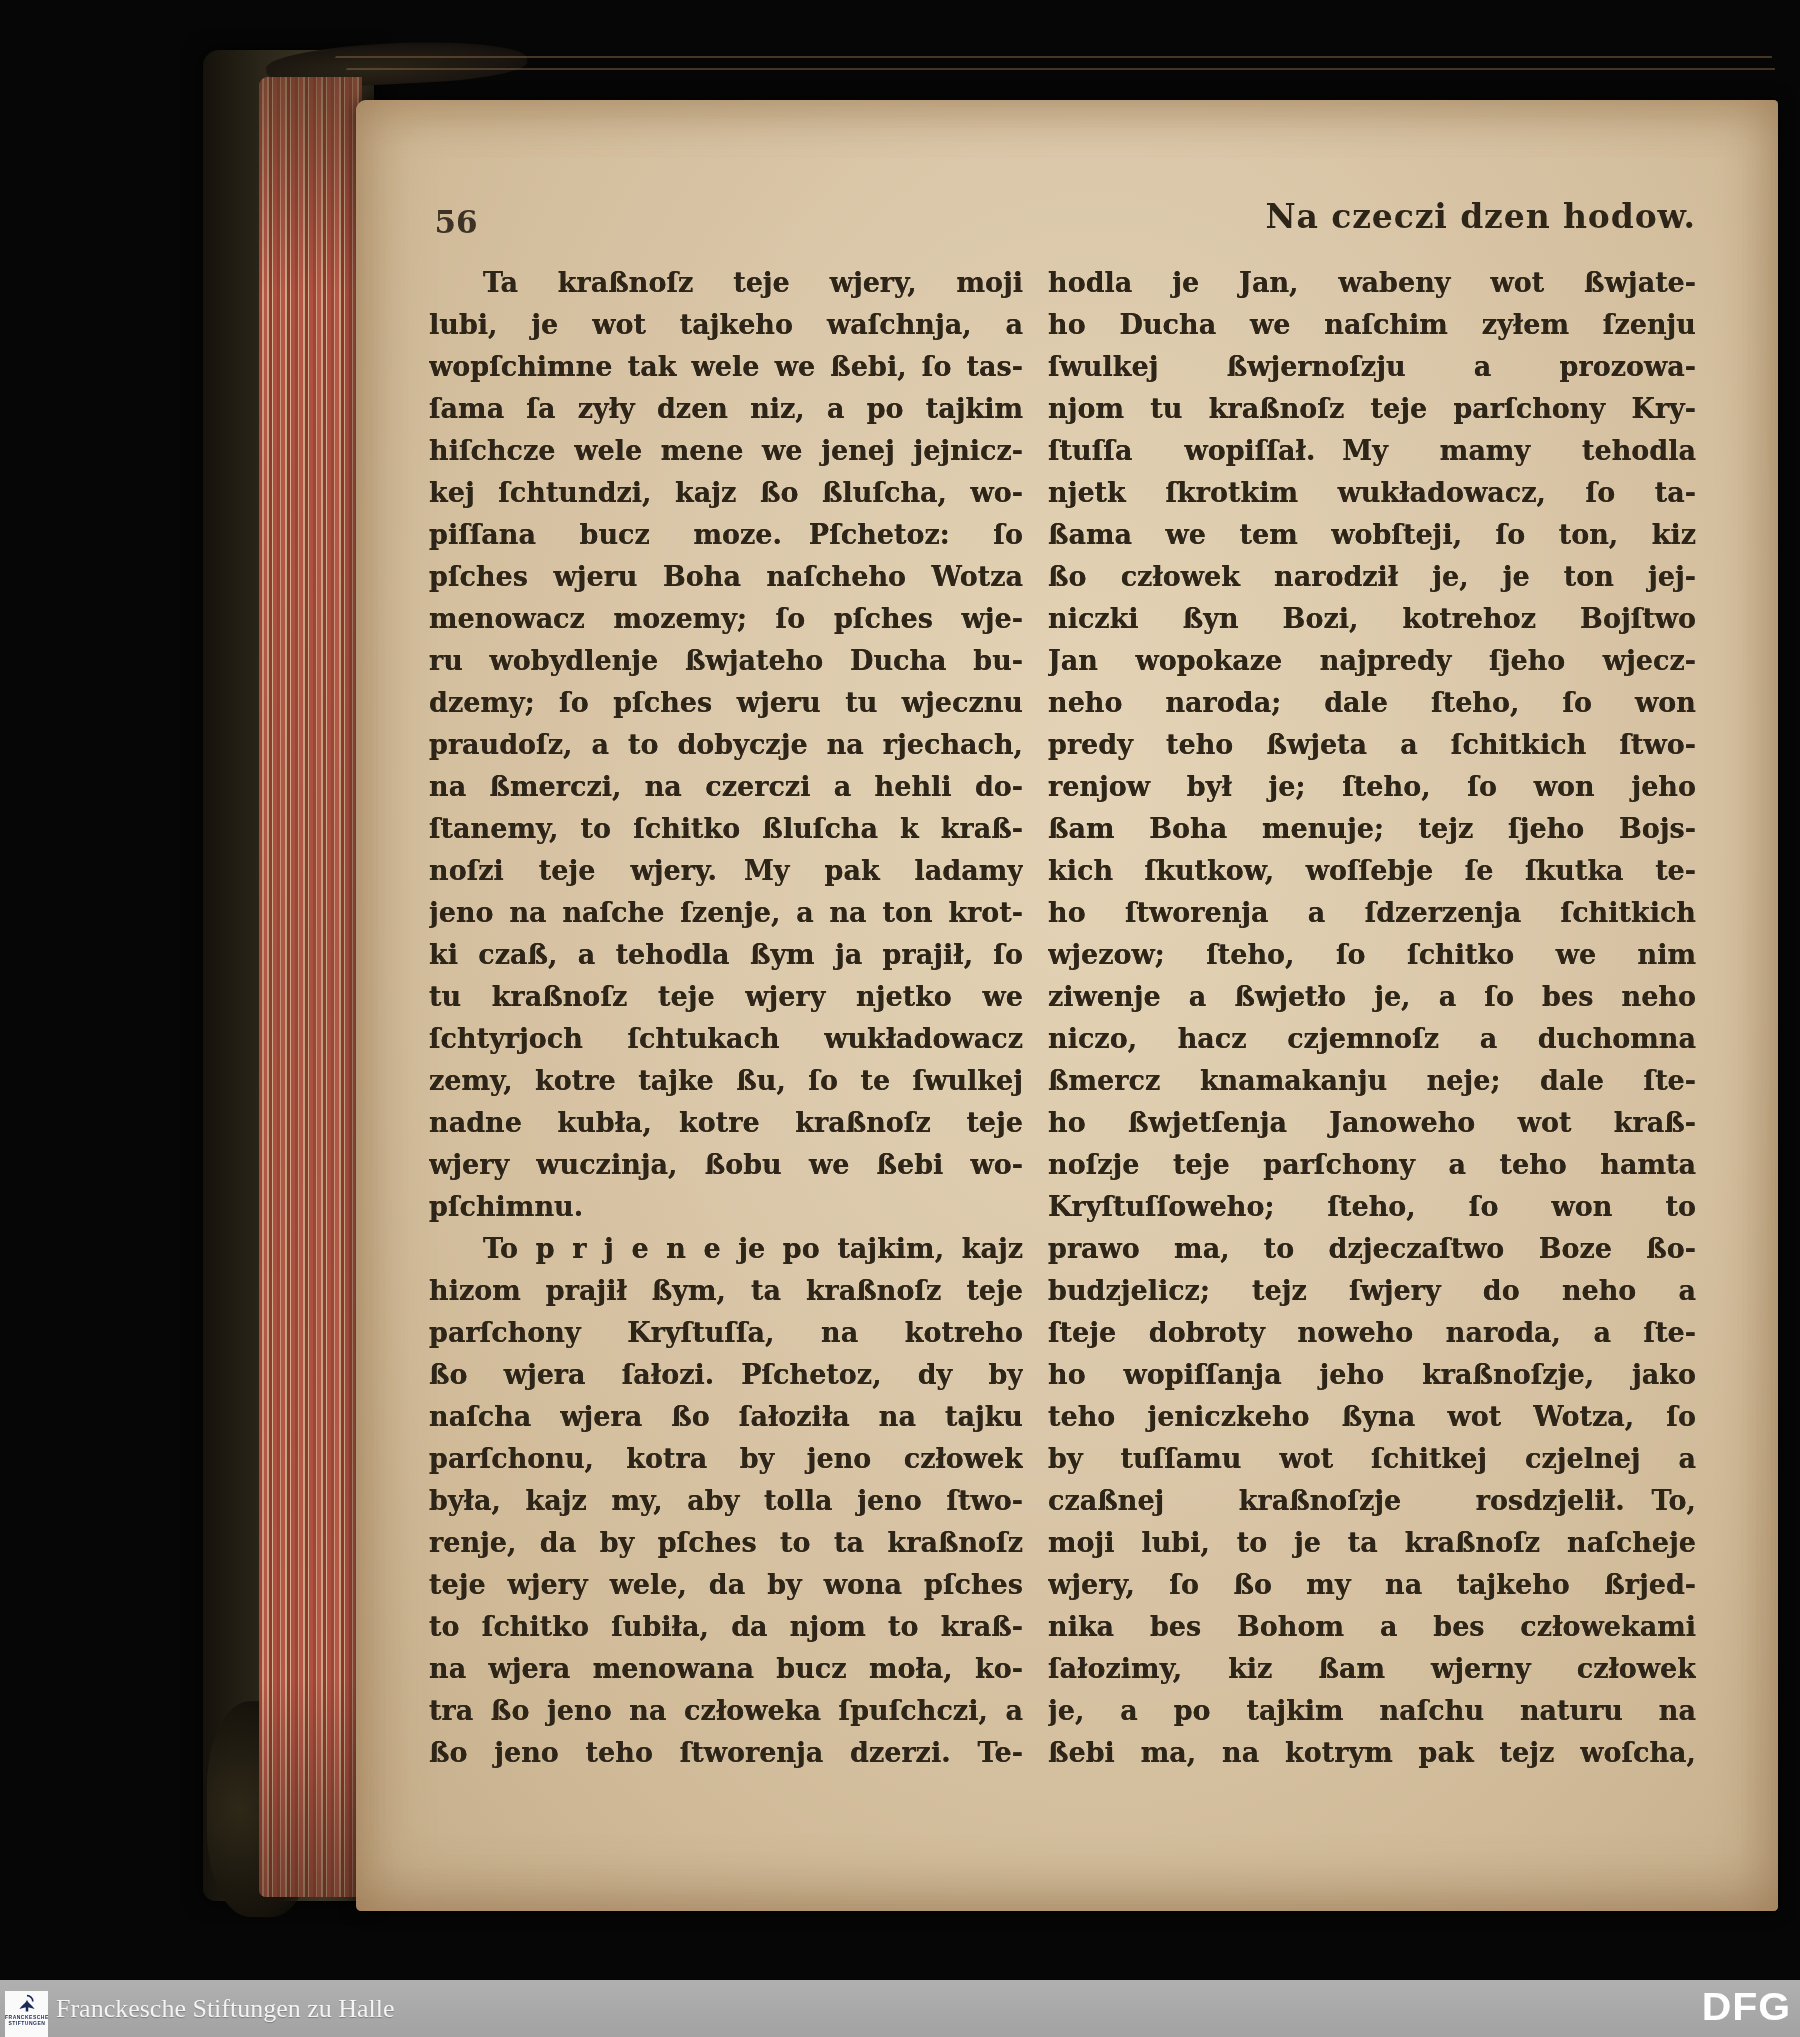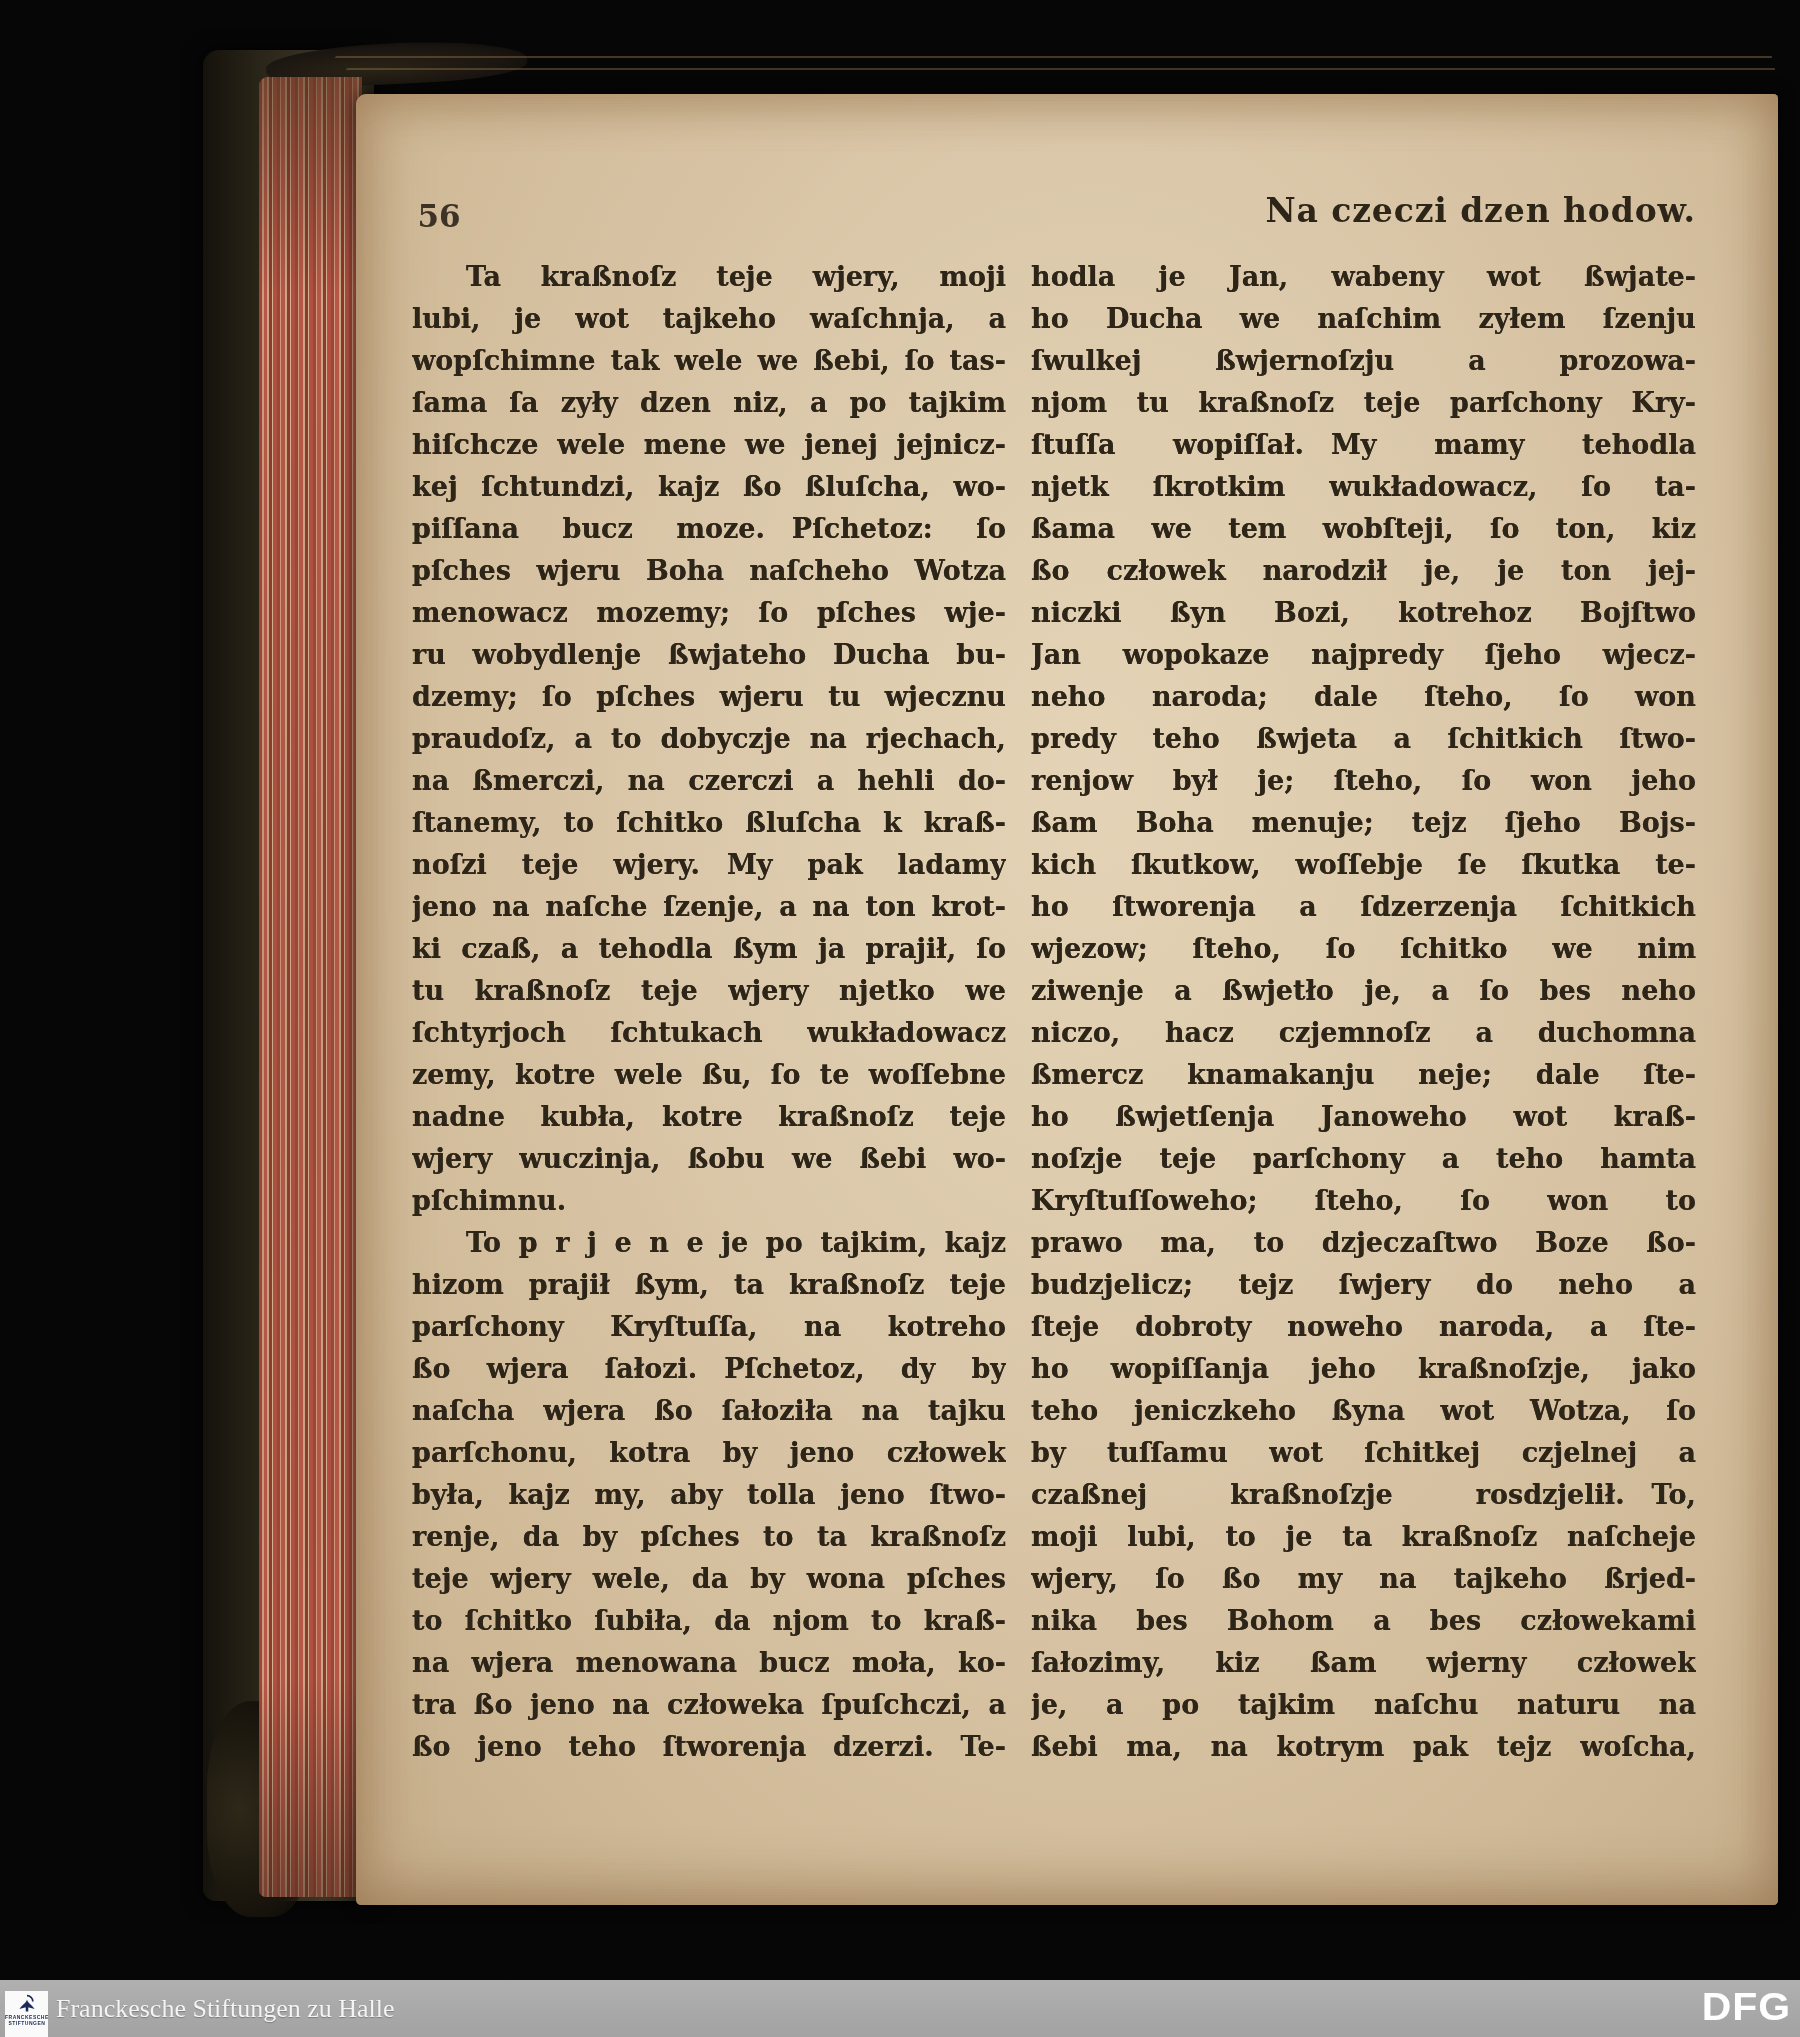"56" .page { padding: 97px 82px 0 56px -> 97px 82px 0 73px; top: 94px -> 100px }
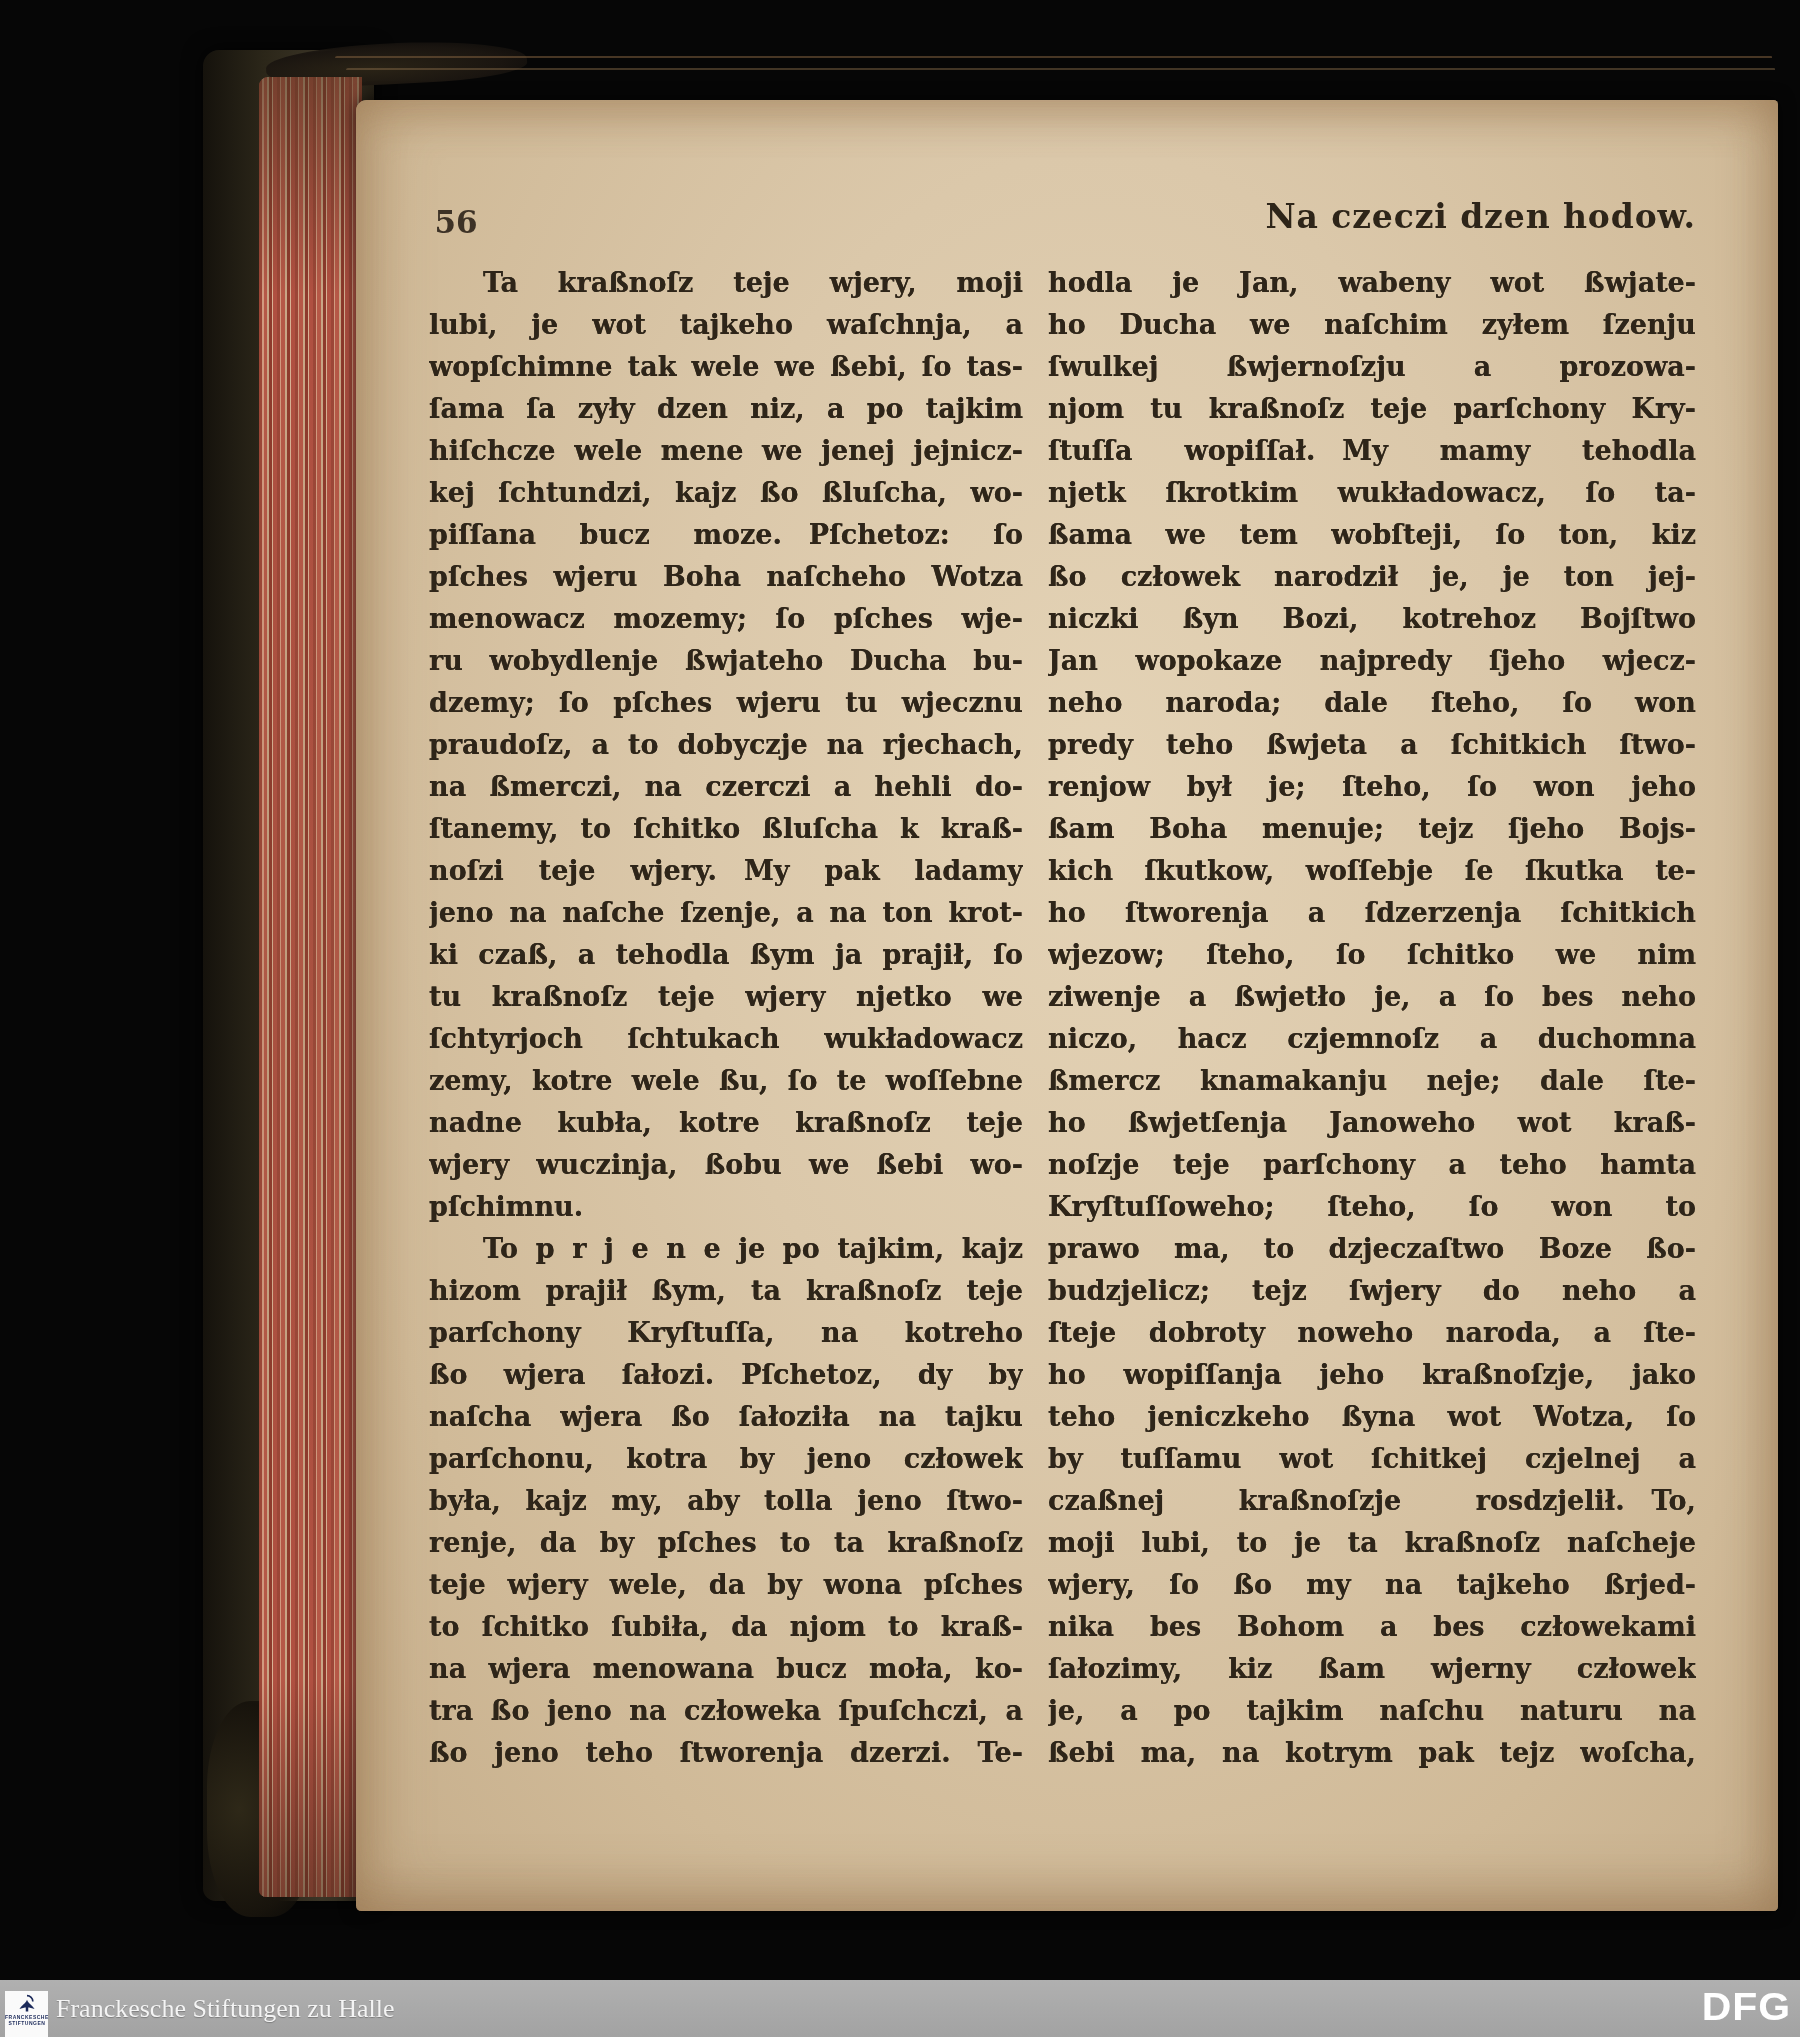"zemy, kotre wele ßu, ſo" div.line { text: wele ßu, ſo te woſſebne -> tajke ßu, ſo te ſwulkej }
